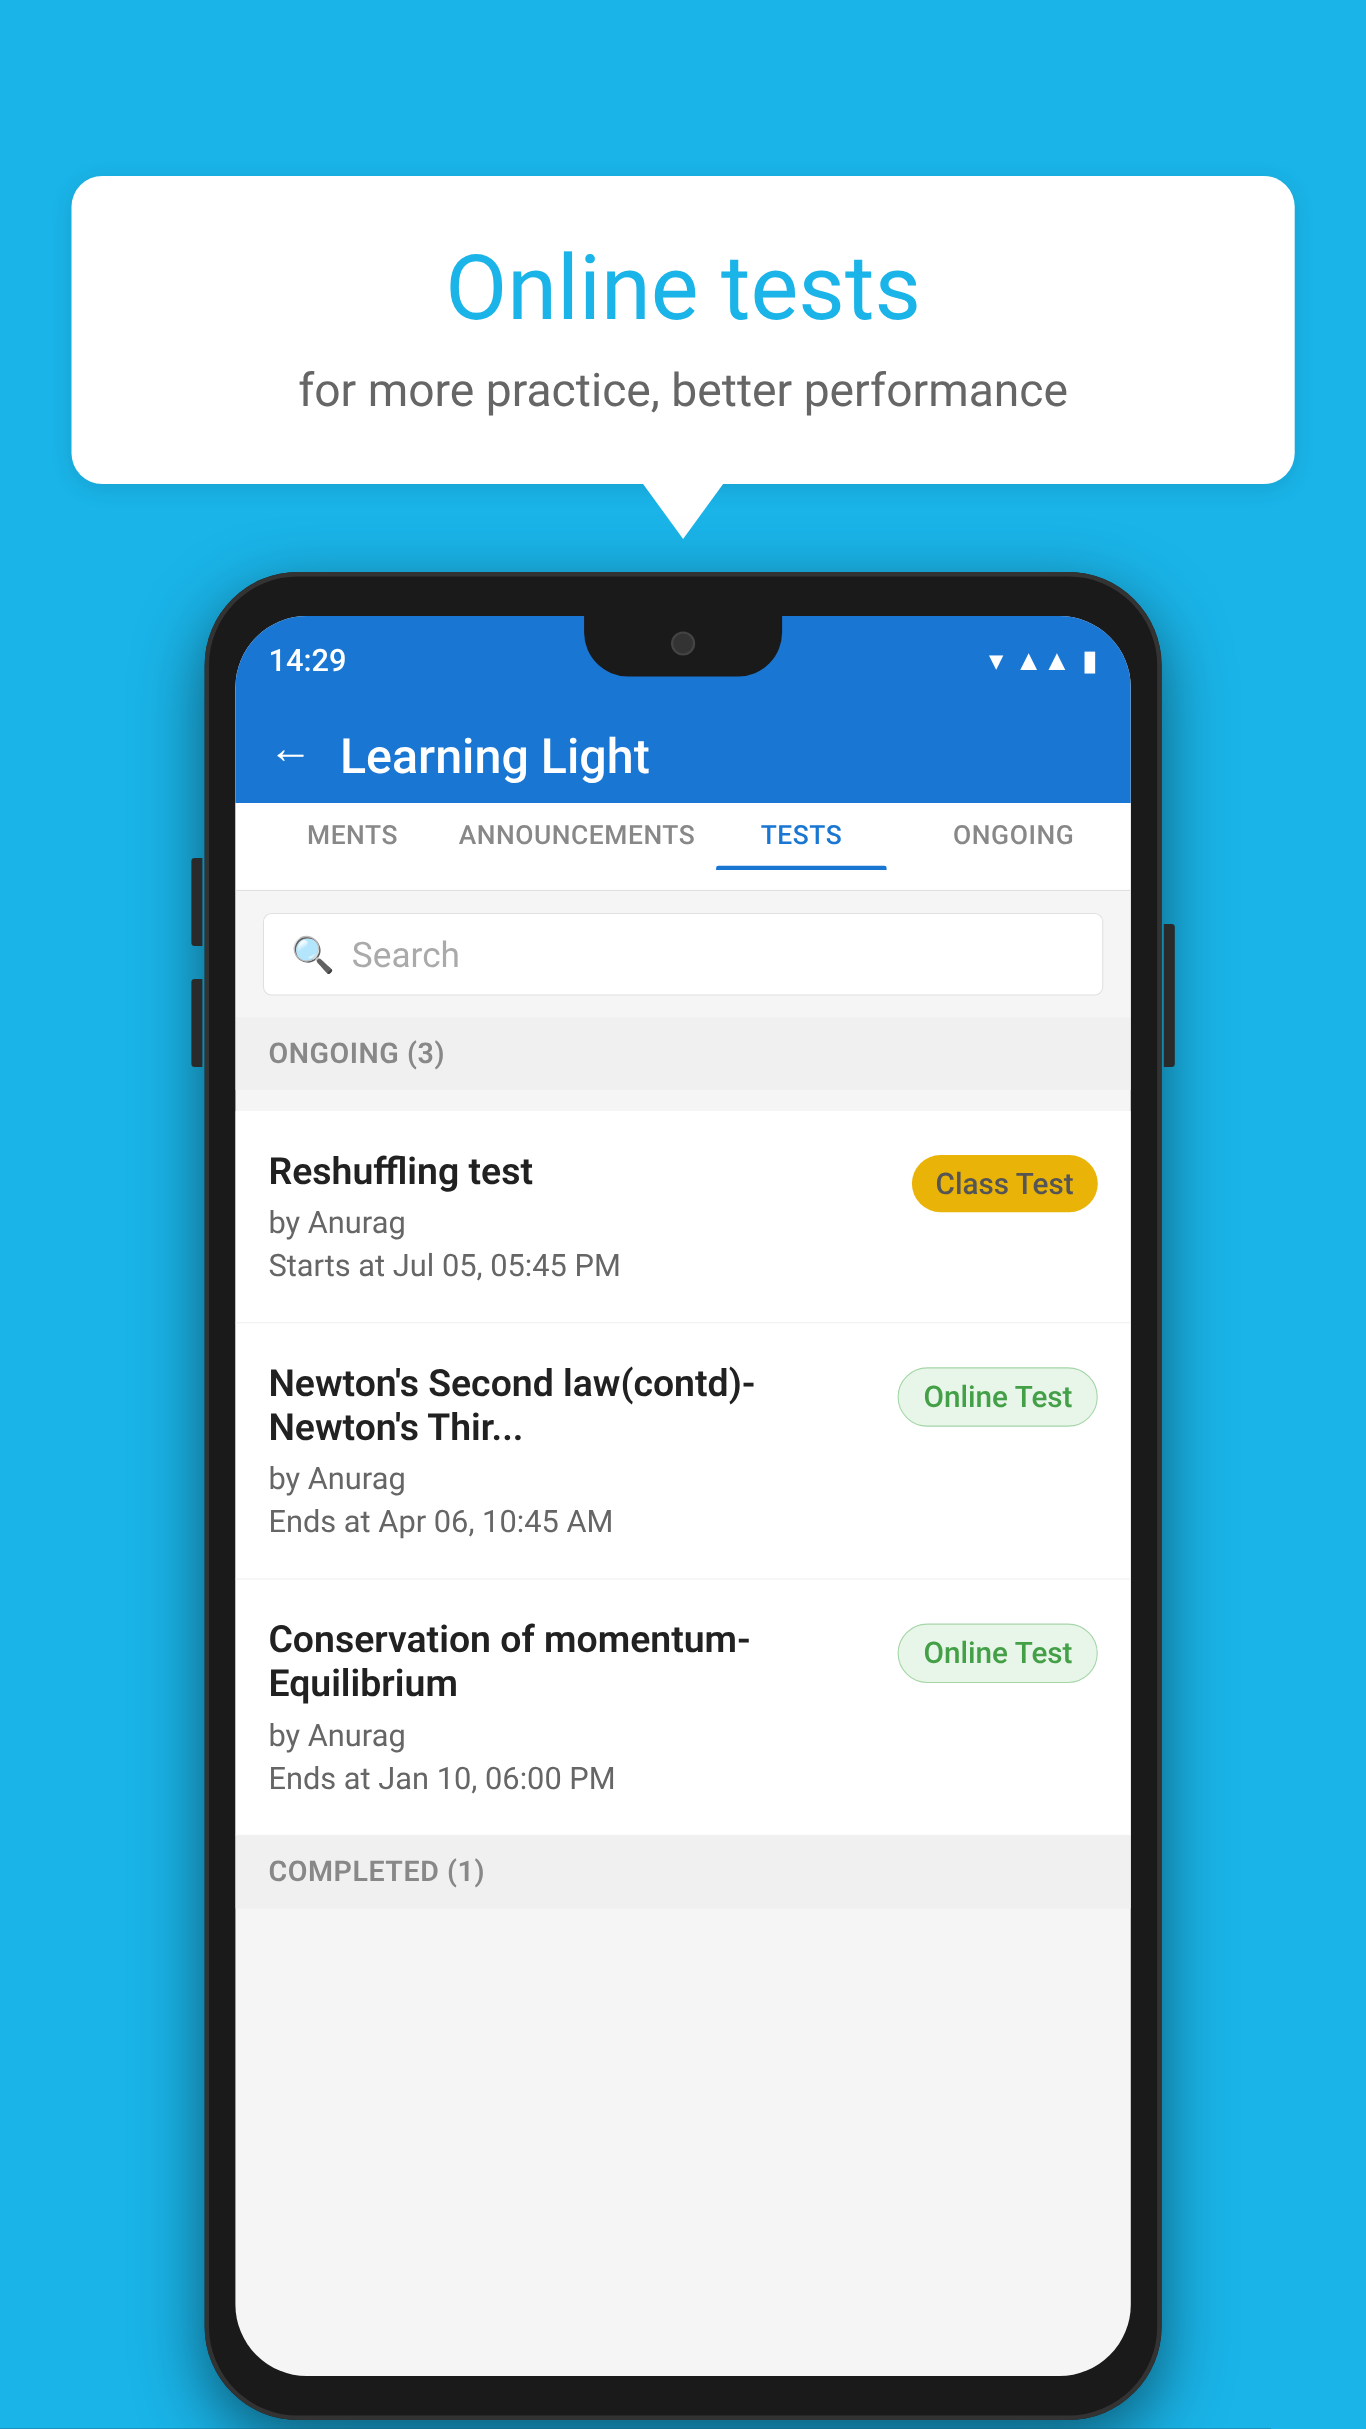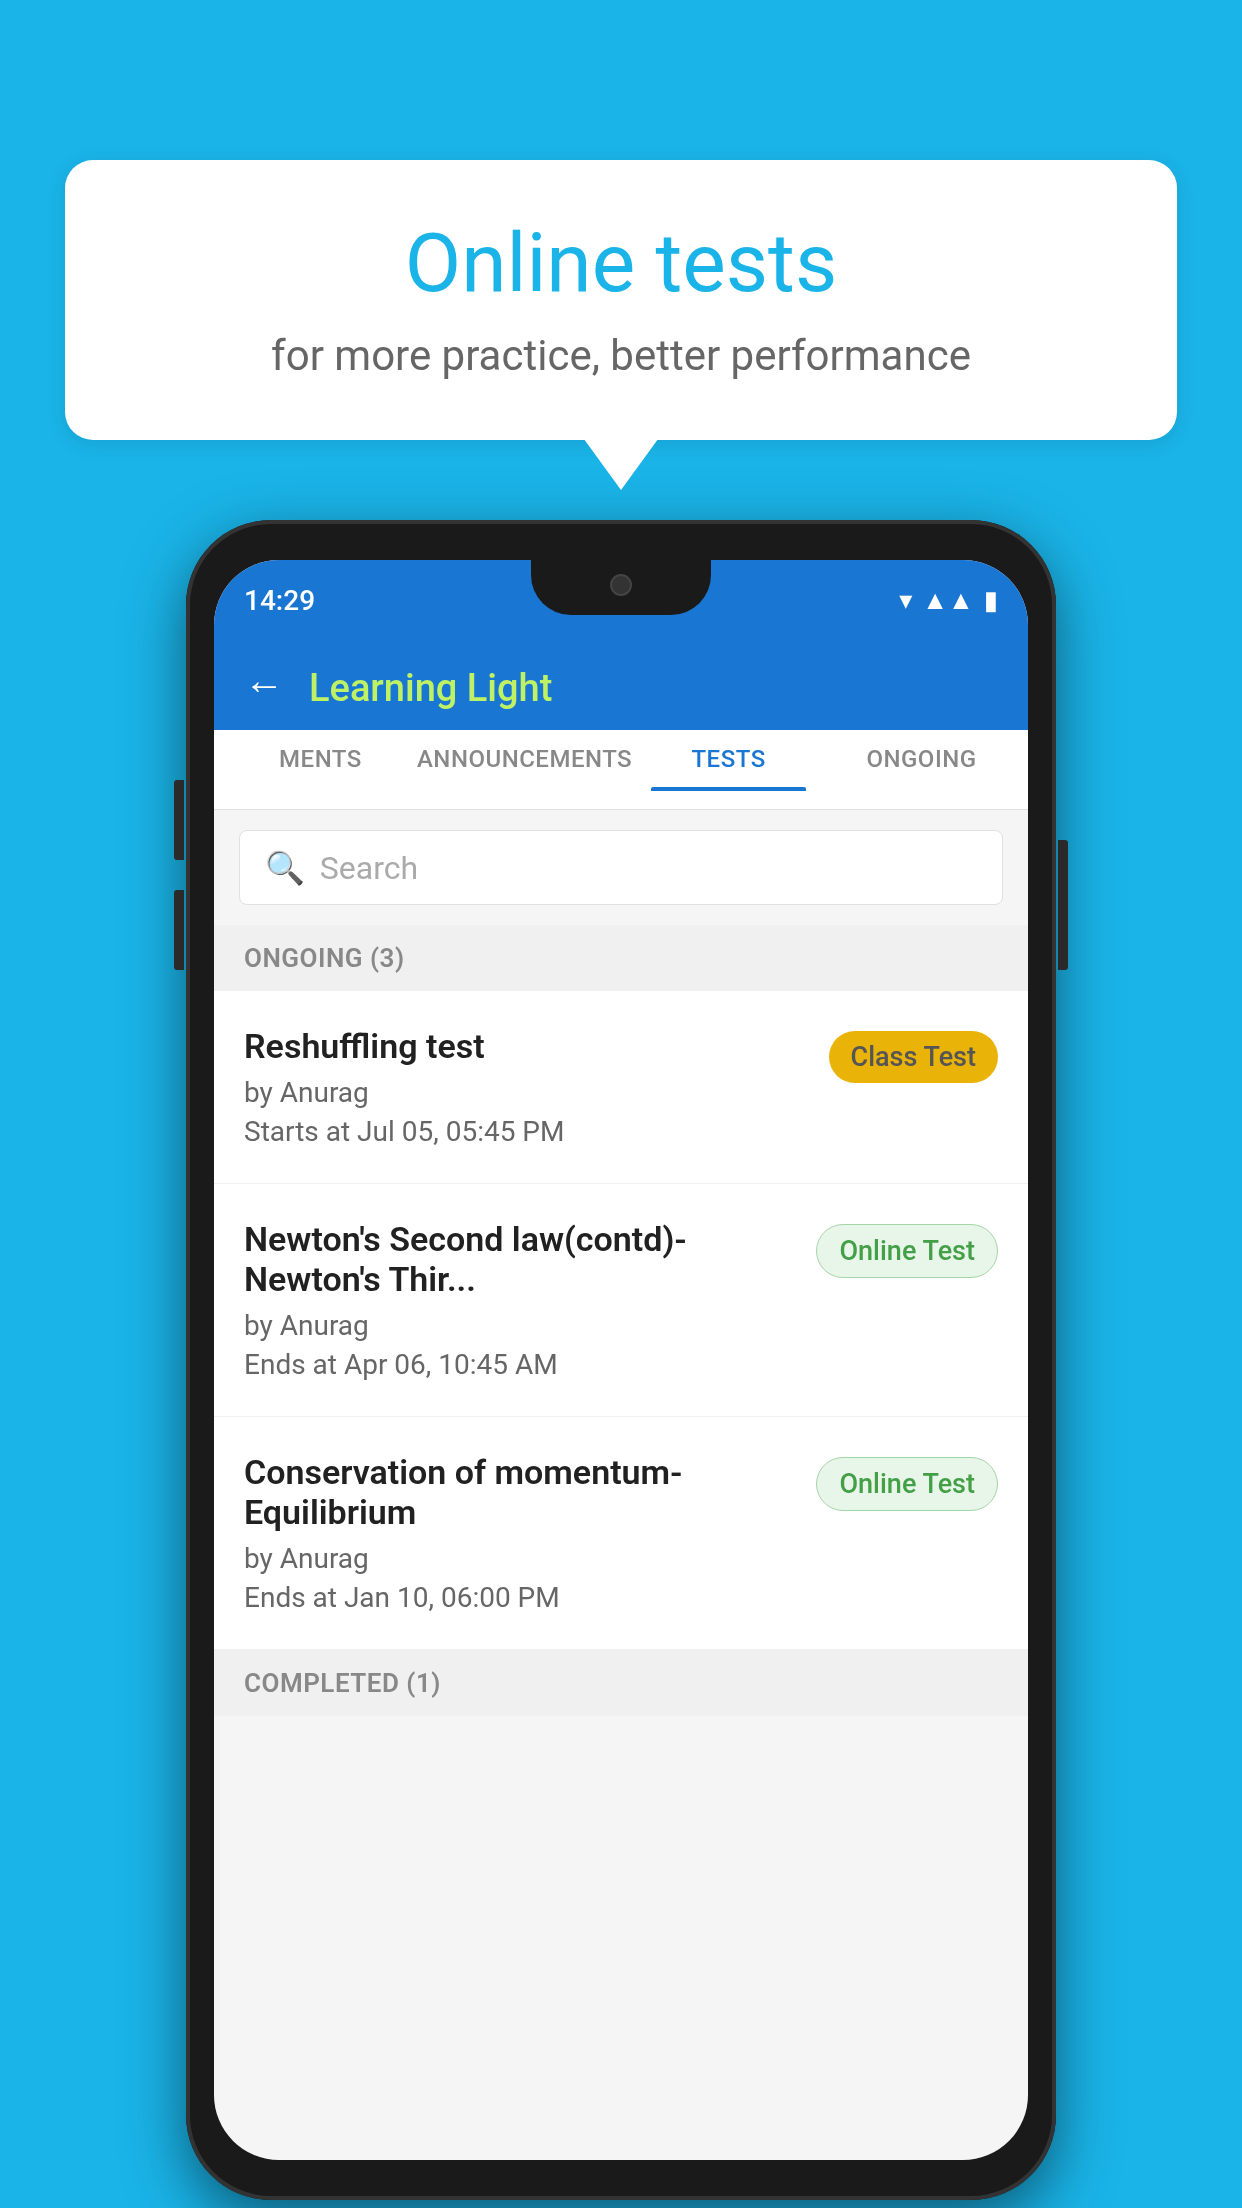"Learning Light" .app-title { color: #bef264 -> #ffffff; font-size: 38px -> 44px }
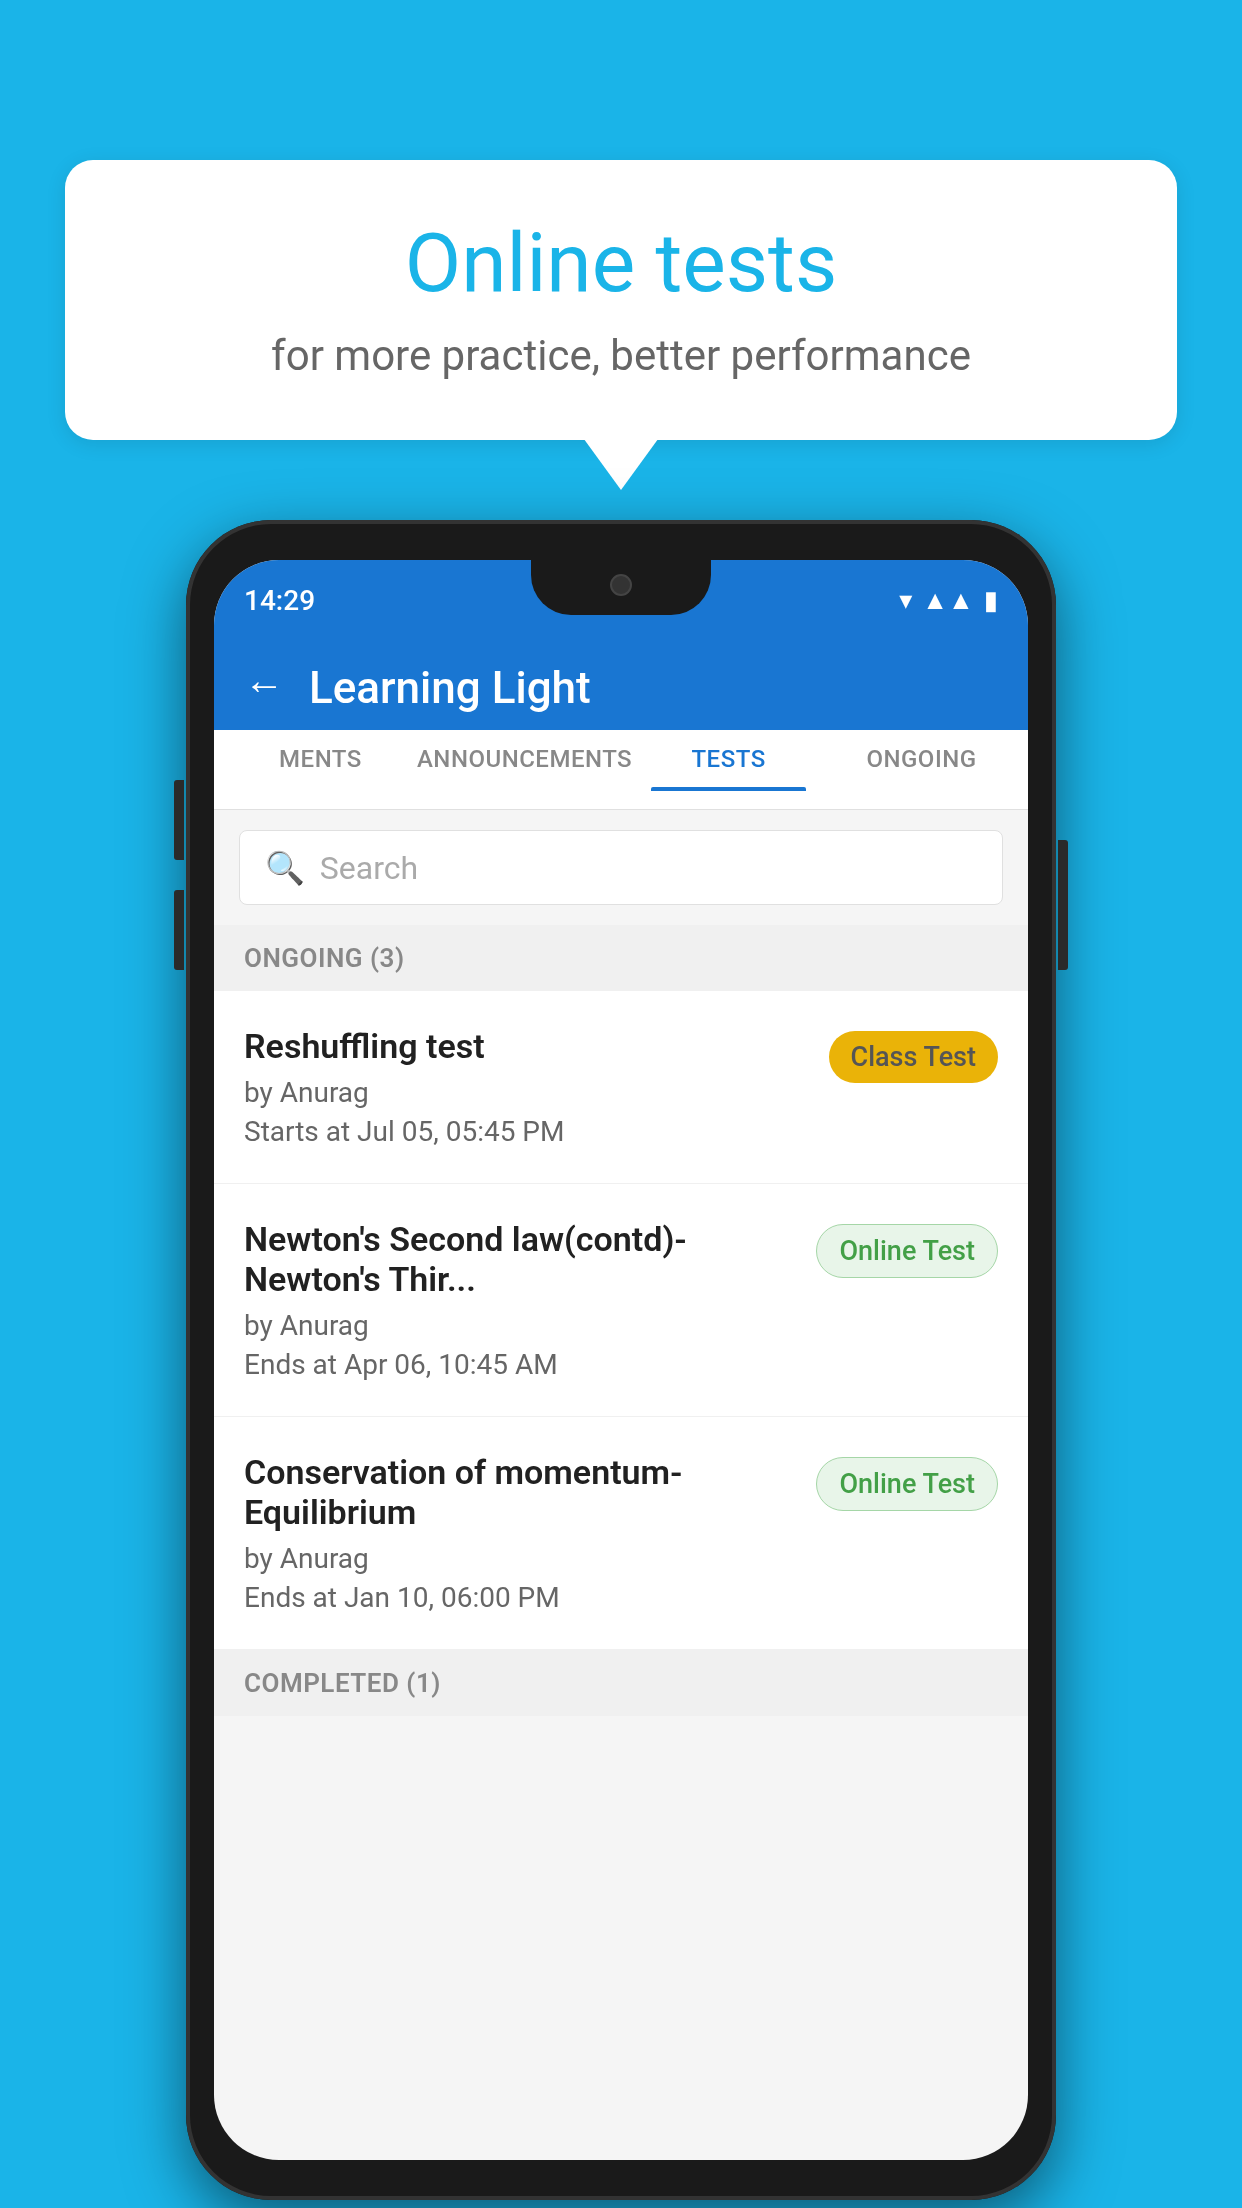"Reshuffling test" .test-list { margin-top: none -> 19px }
